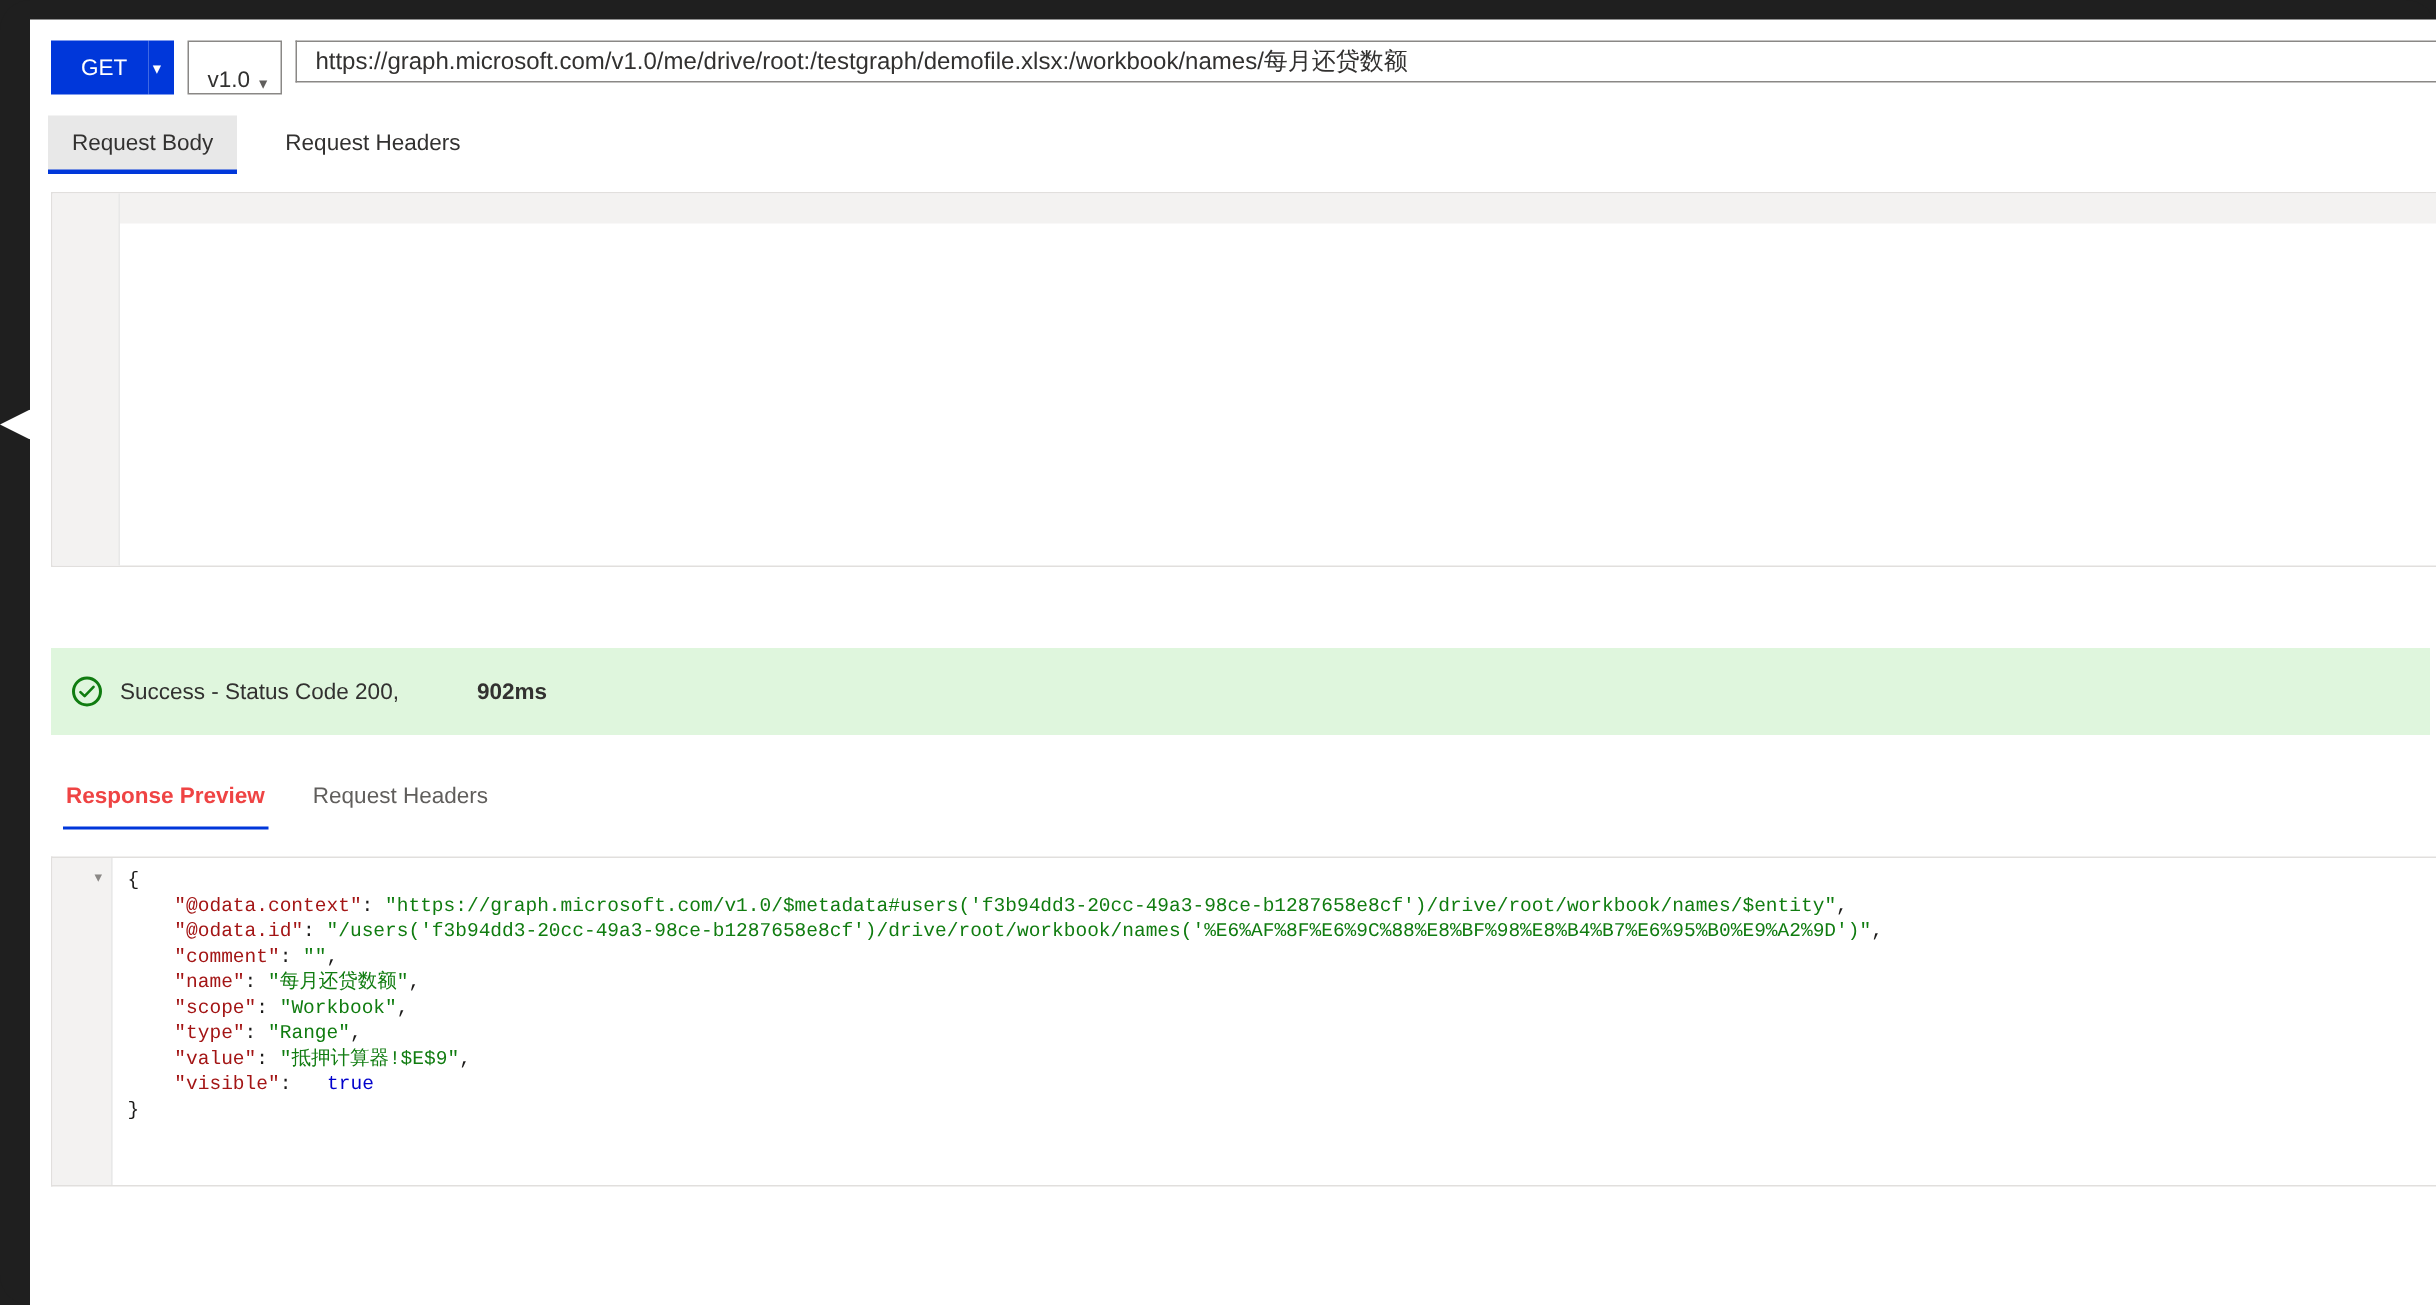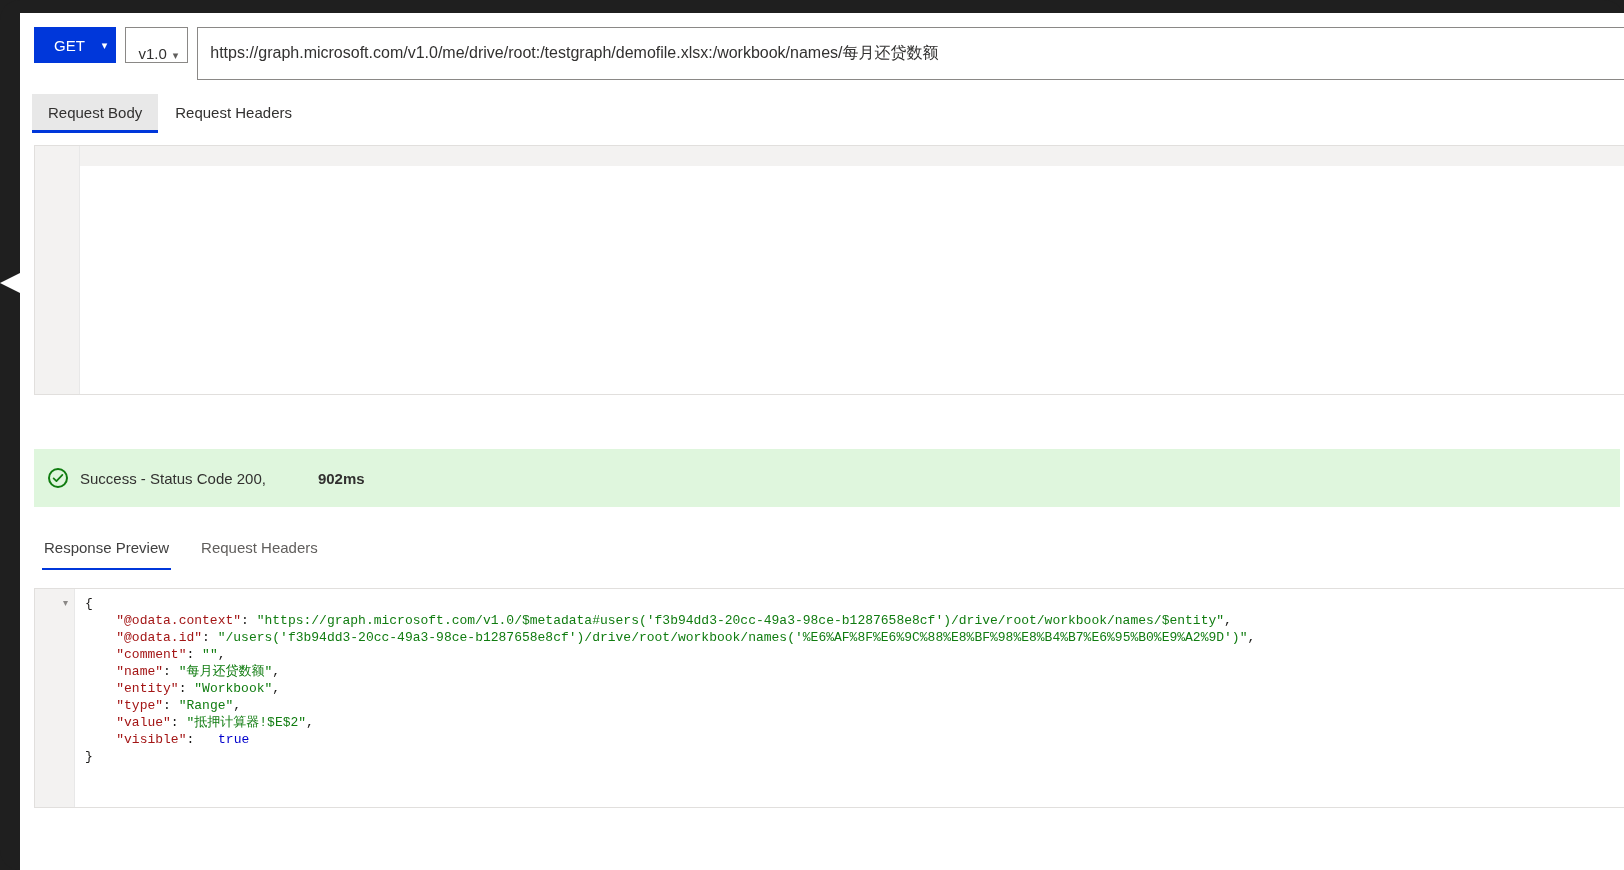"https://graph.microsoft.com/v1.0/me/driv" .url-input { height: 53px -> 28px }
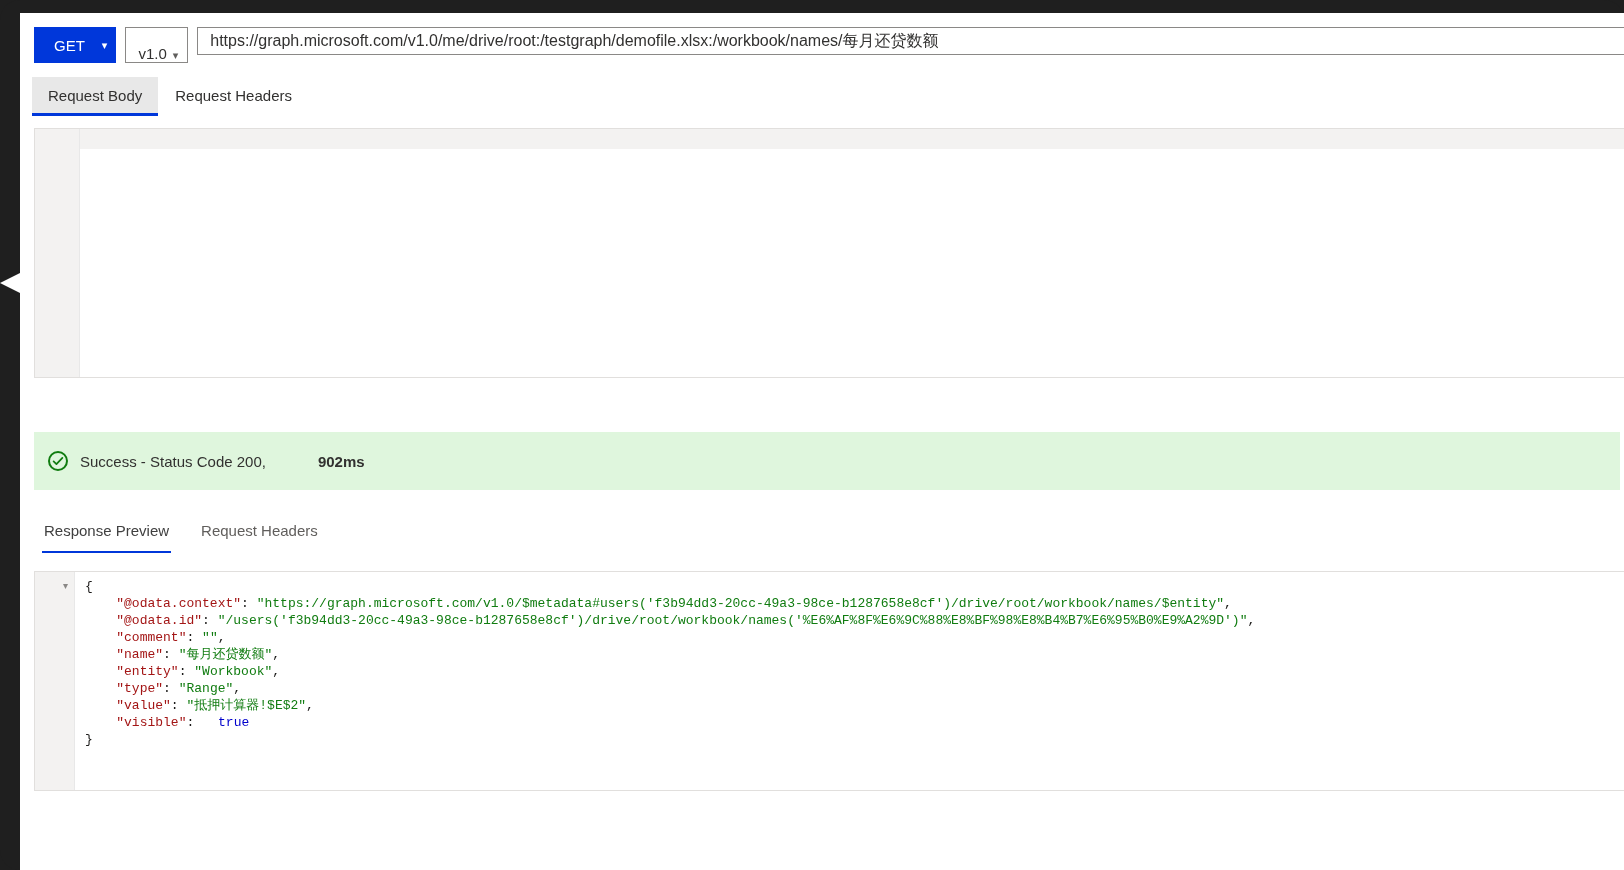"Request Body" .tabs-row { gap: 1px -> 16px }
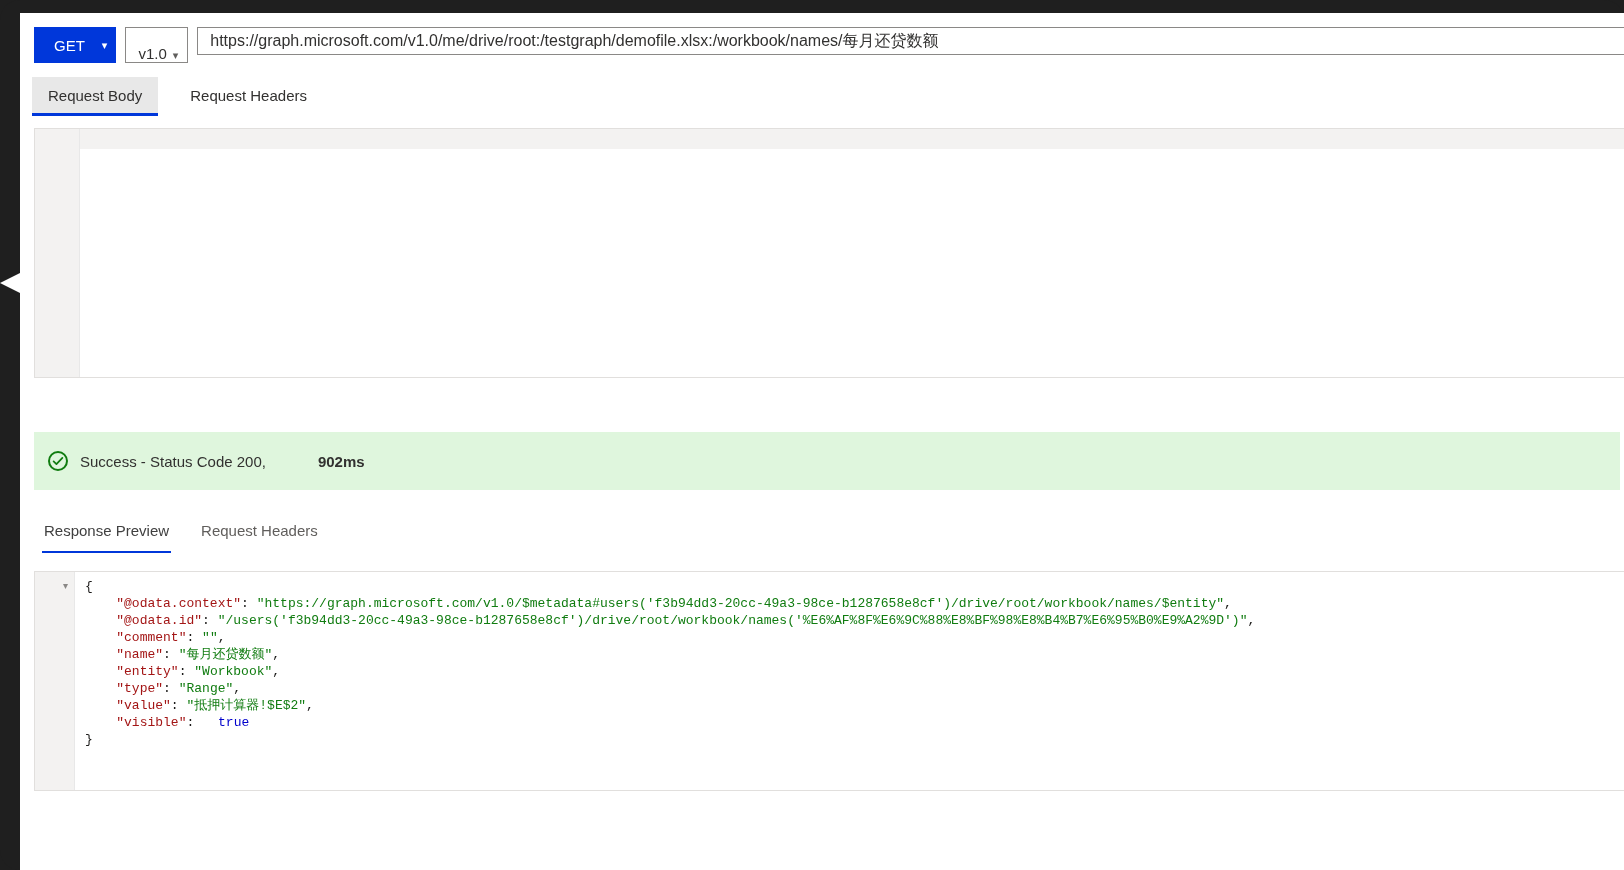"Response Preview" .rtab.active { color: #404040 -> #ef4444; font-weight: 400 -> 700 }
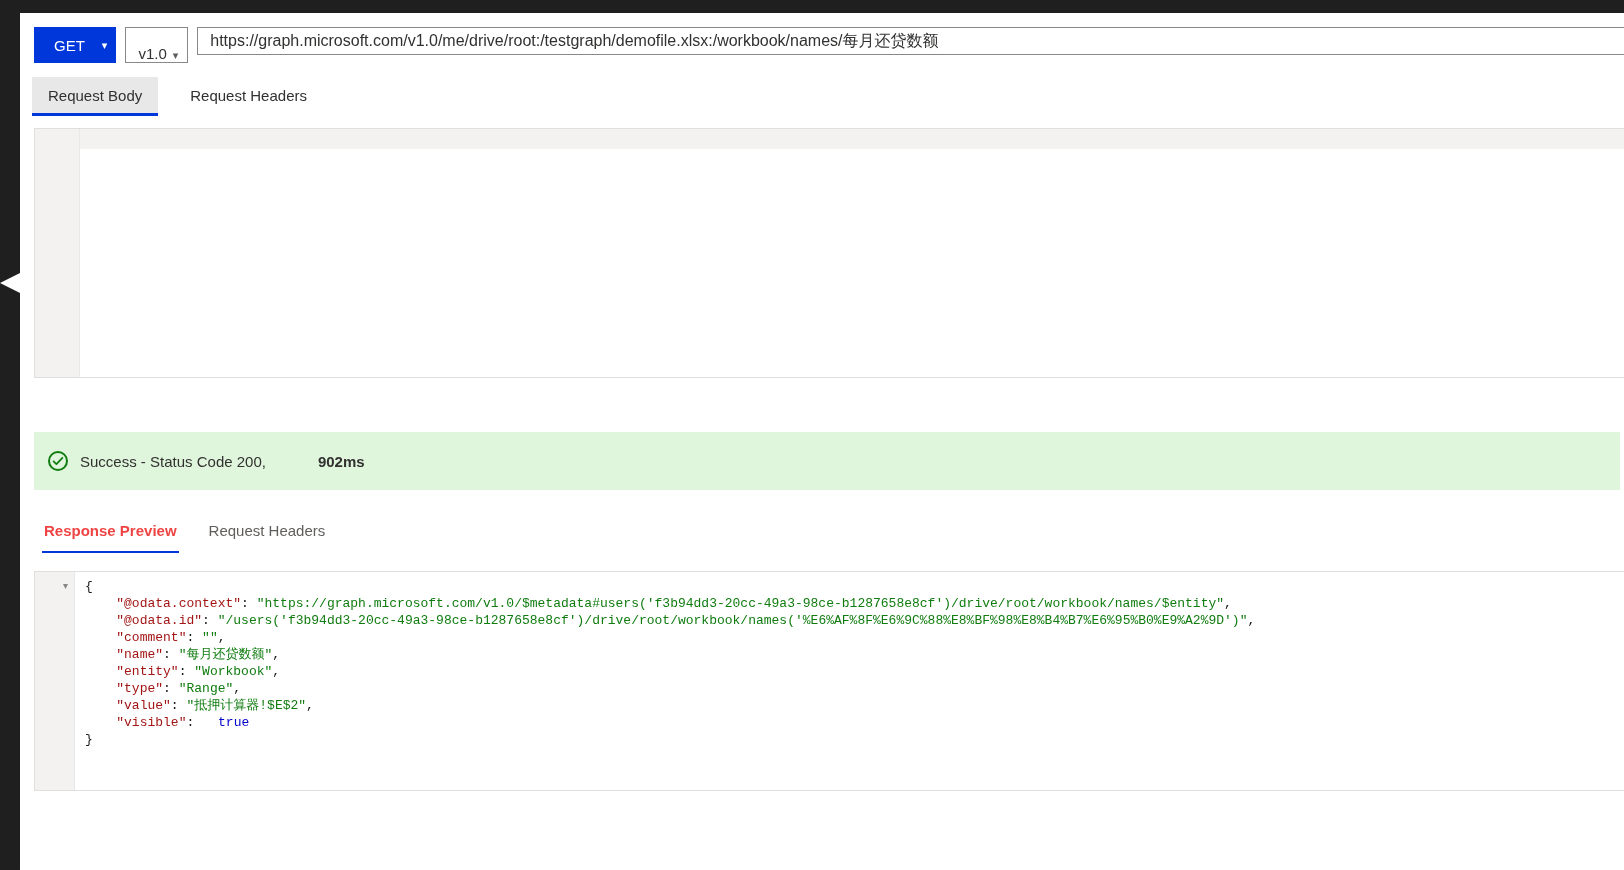"entity" span { text: entity -> scope }
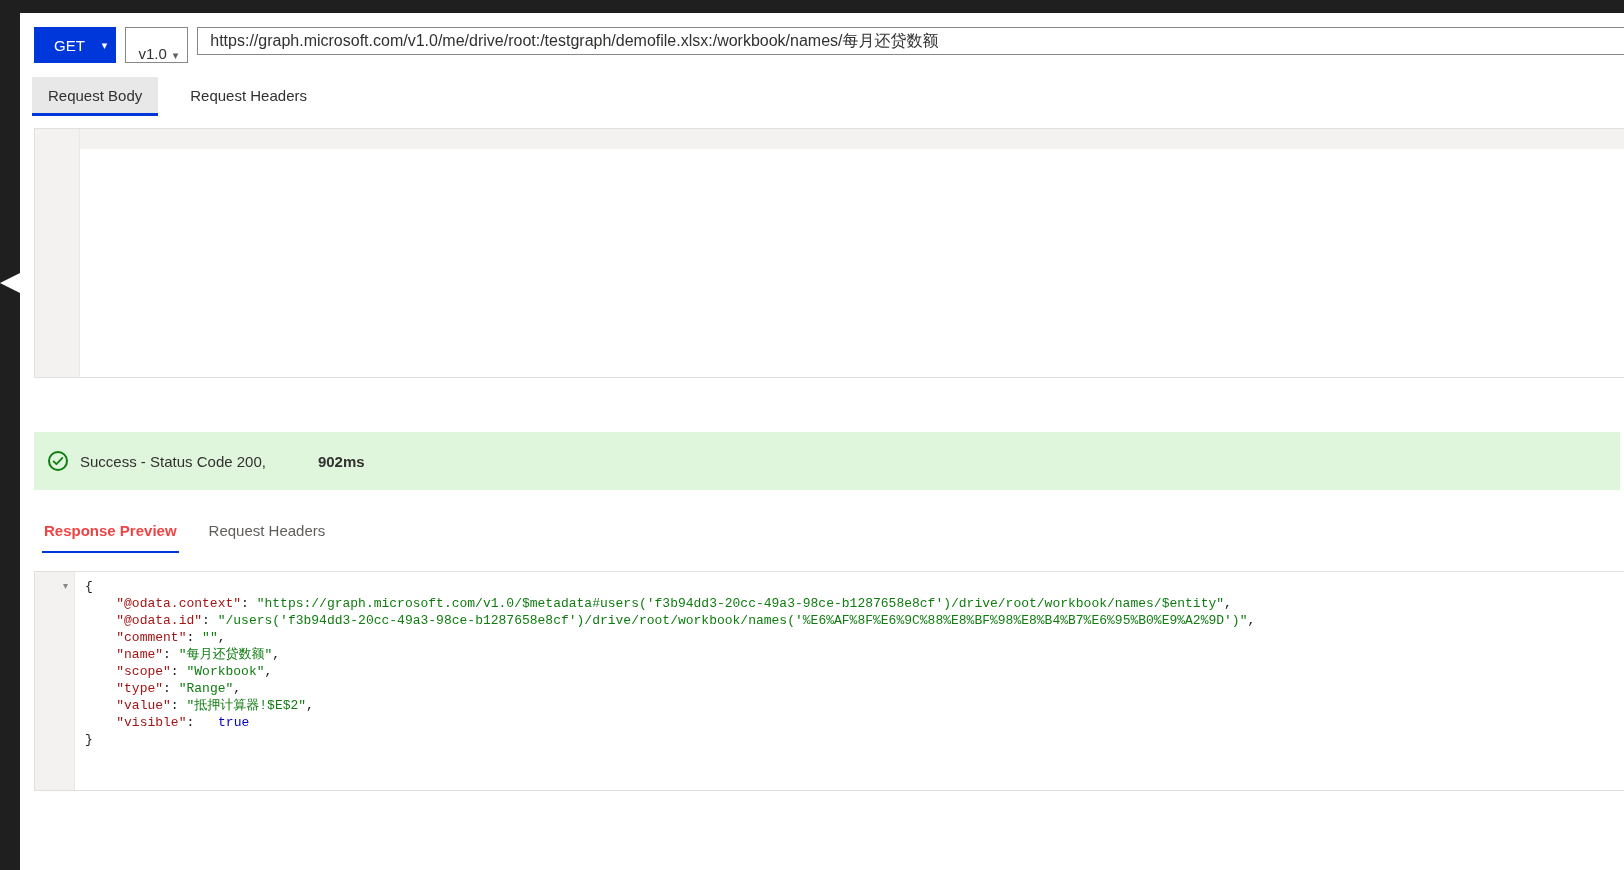"抵押计算器!$E$2" span { text: $E$2 -> $E$9 }
